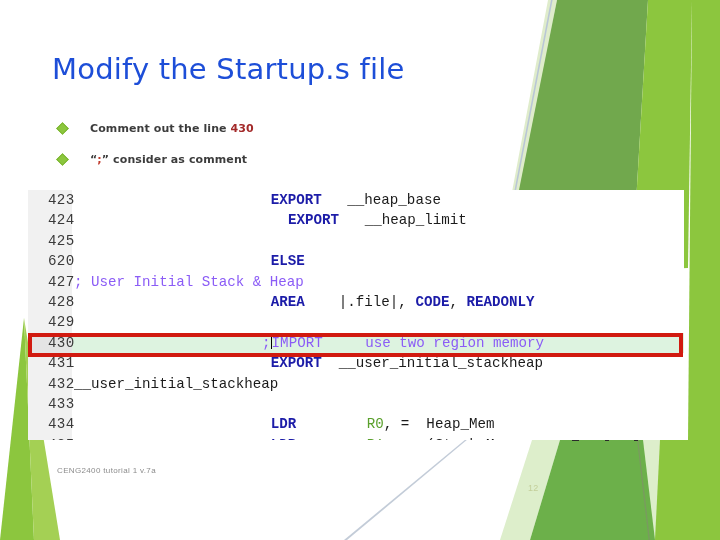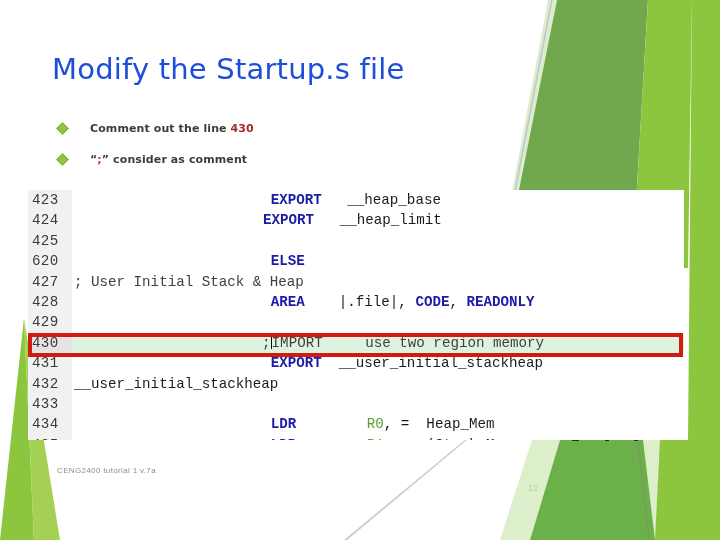"423" .cline .num { padding-left: 4px -> 20px }
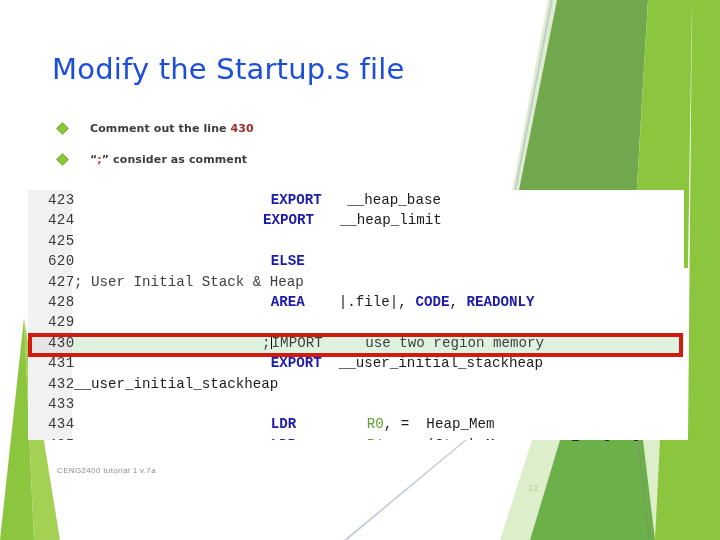"EXPORT __heap_limit" span.src { left: 235px -> 260px }
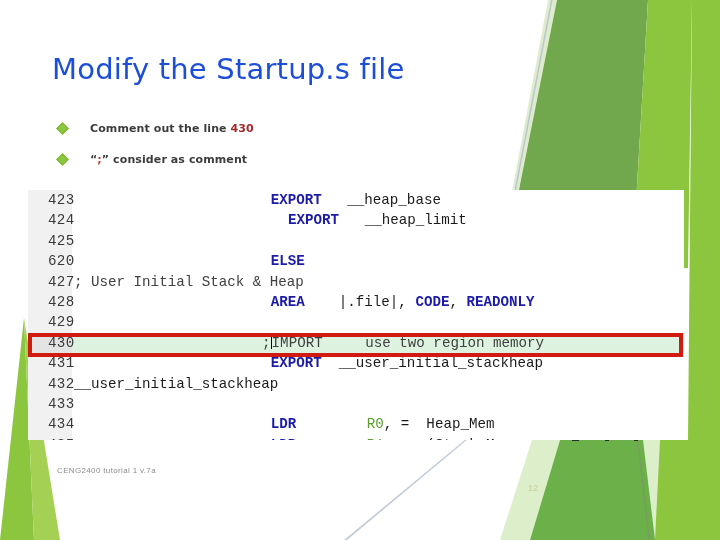"; User Initial Stack &" .cm { color: #404040 -> #8b5cf6 }
